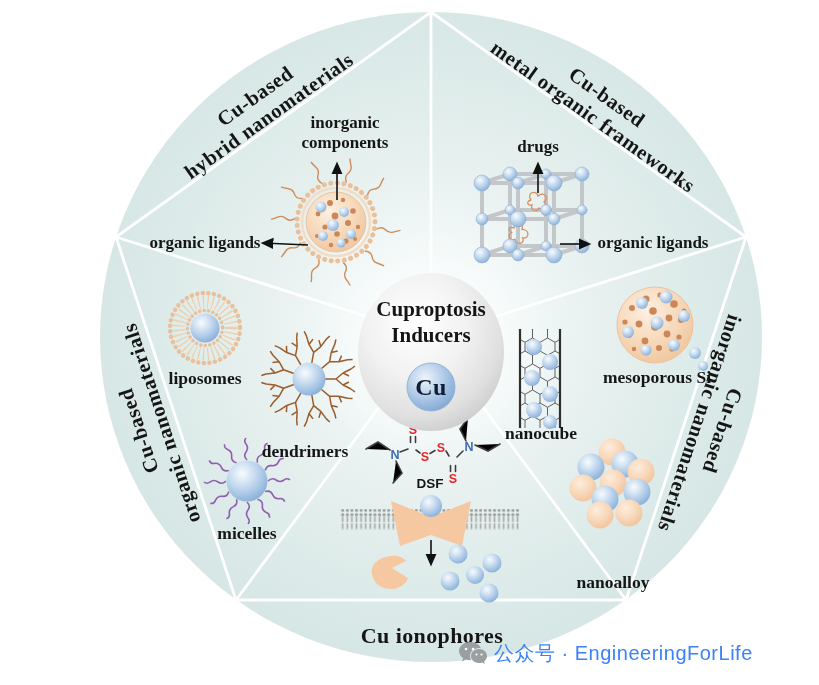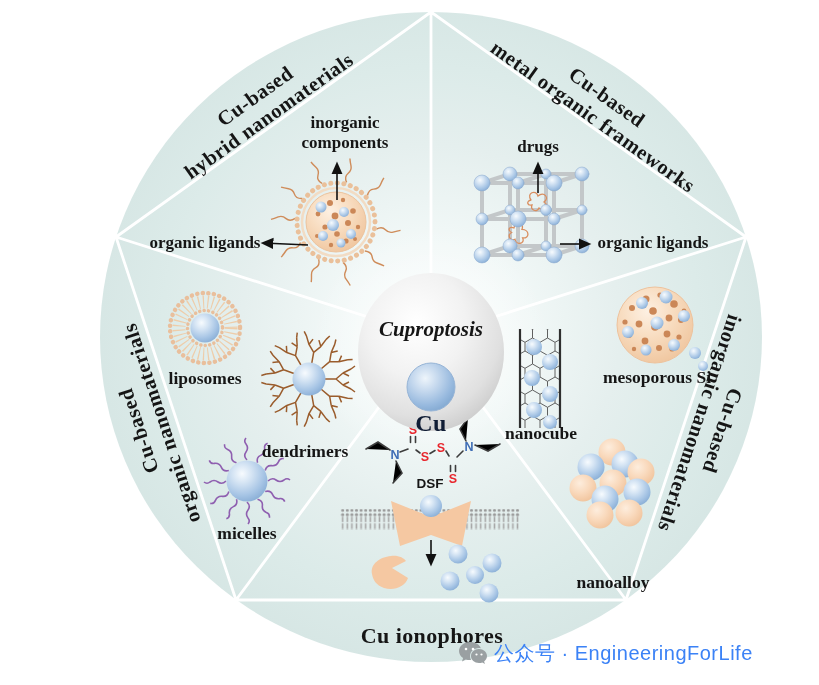"Cuproptosis" div.lbl { font-style: italic -> none; top: 329px -> 322px }
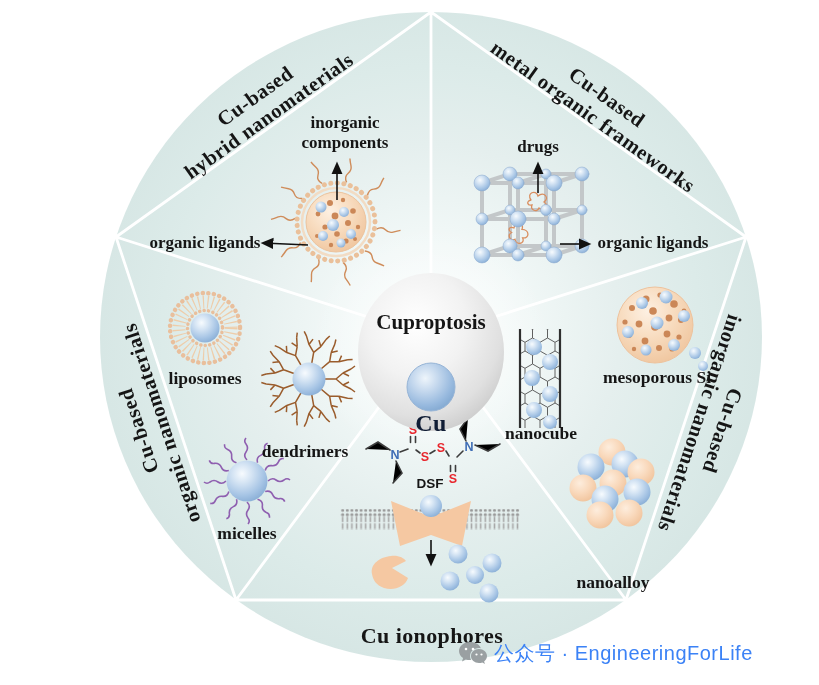"Inducers" div { html: none -> <div>Inducers</div> }
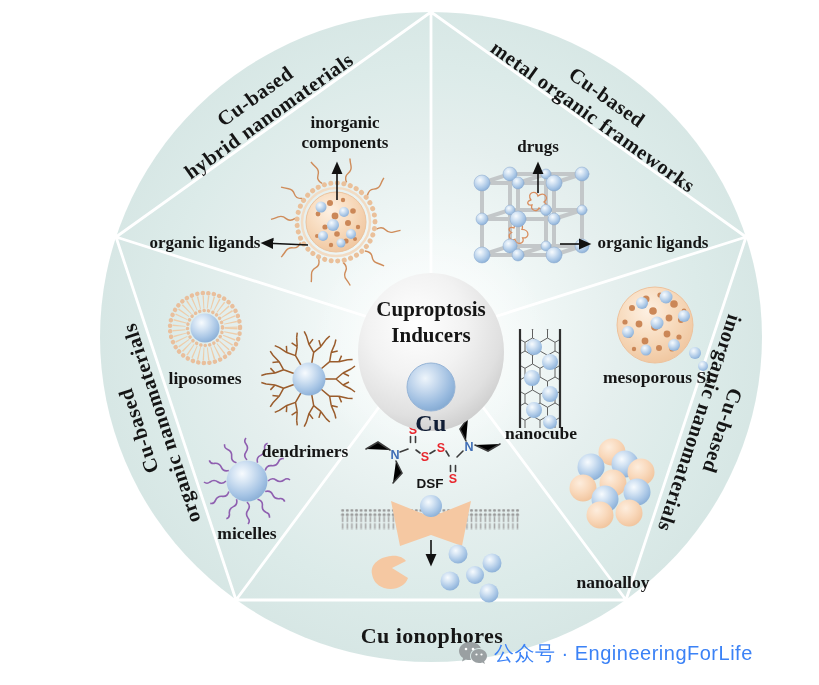"Cu" .cu { margin-top: 36px -> none }
